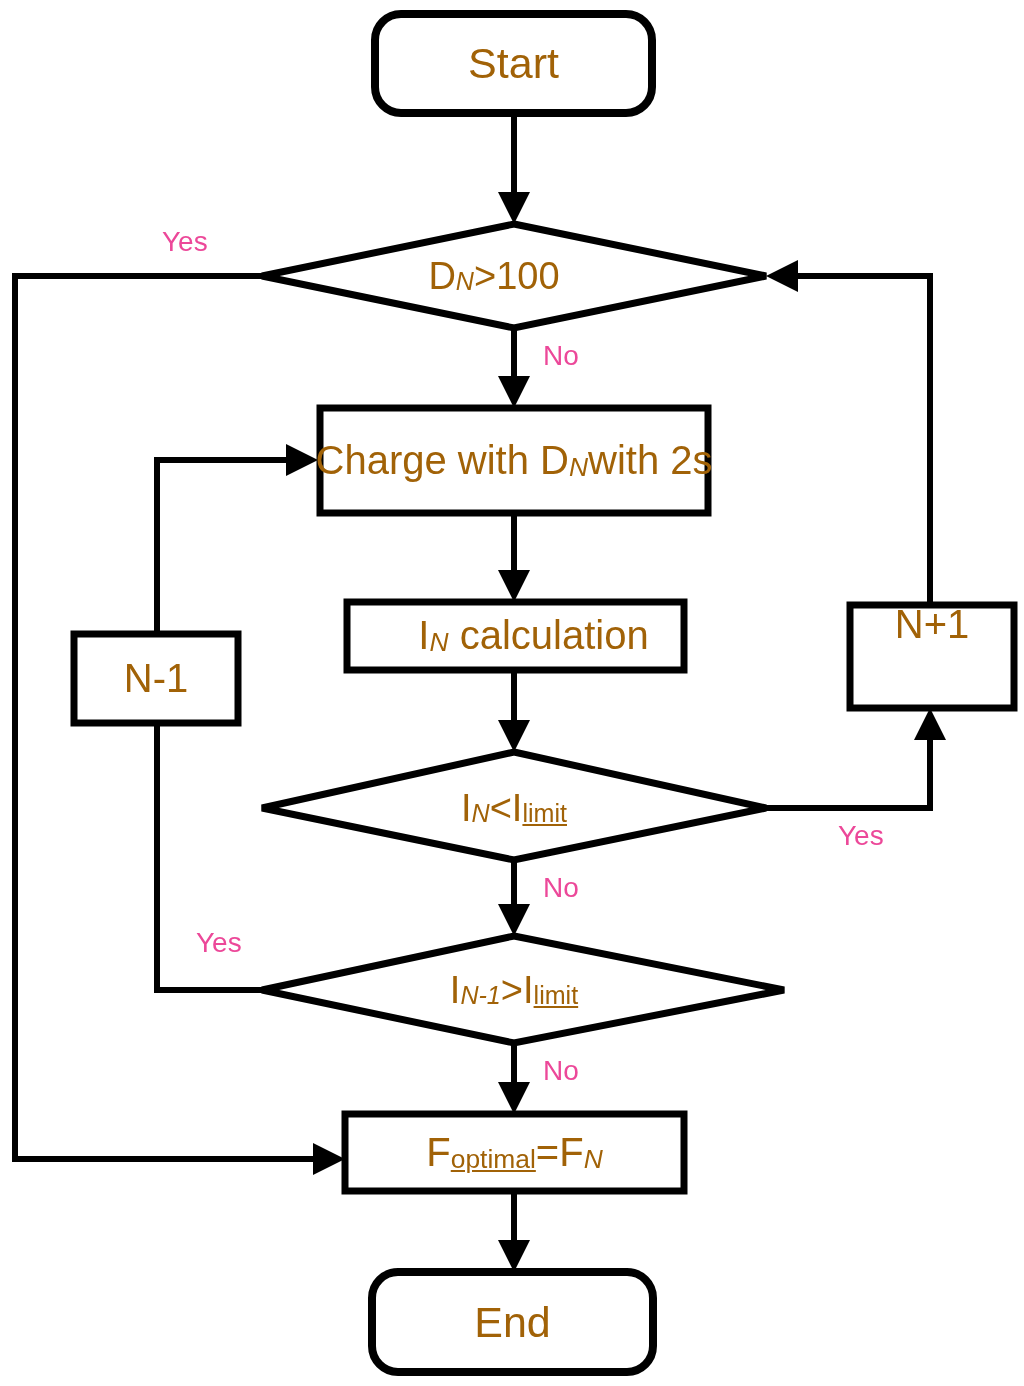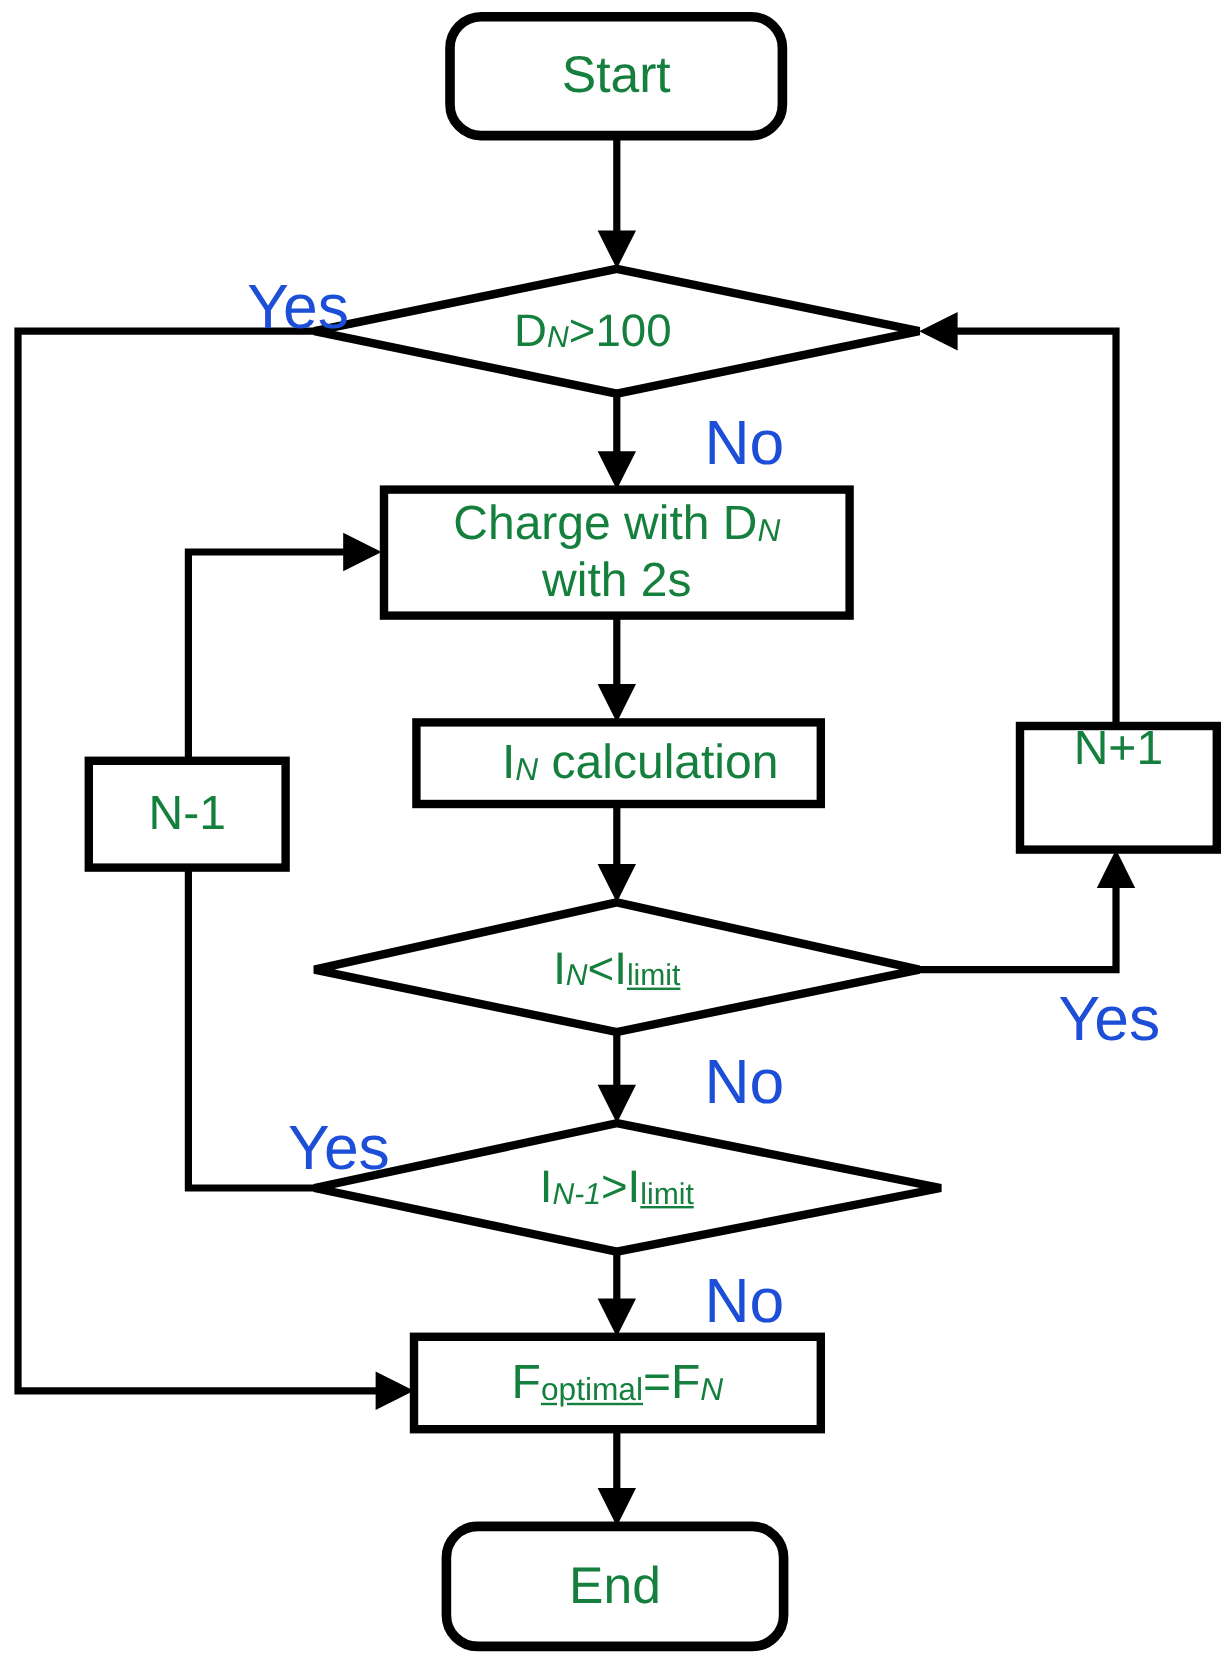"Start" .node-text { color: #15803d -> #a16207 }
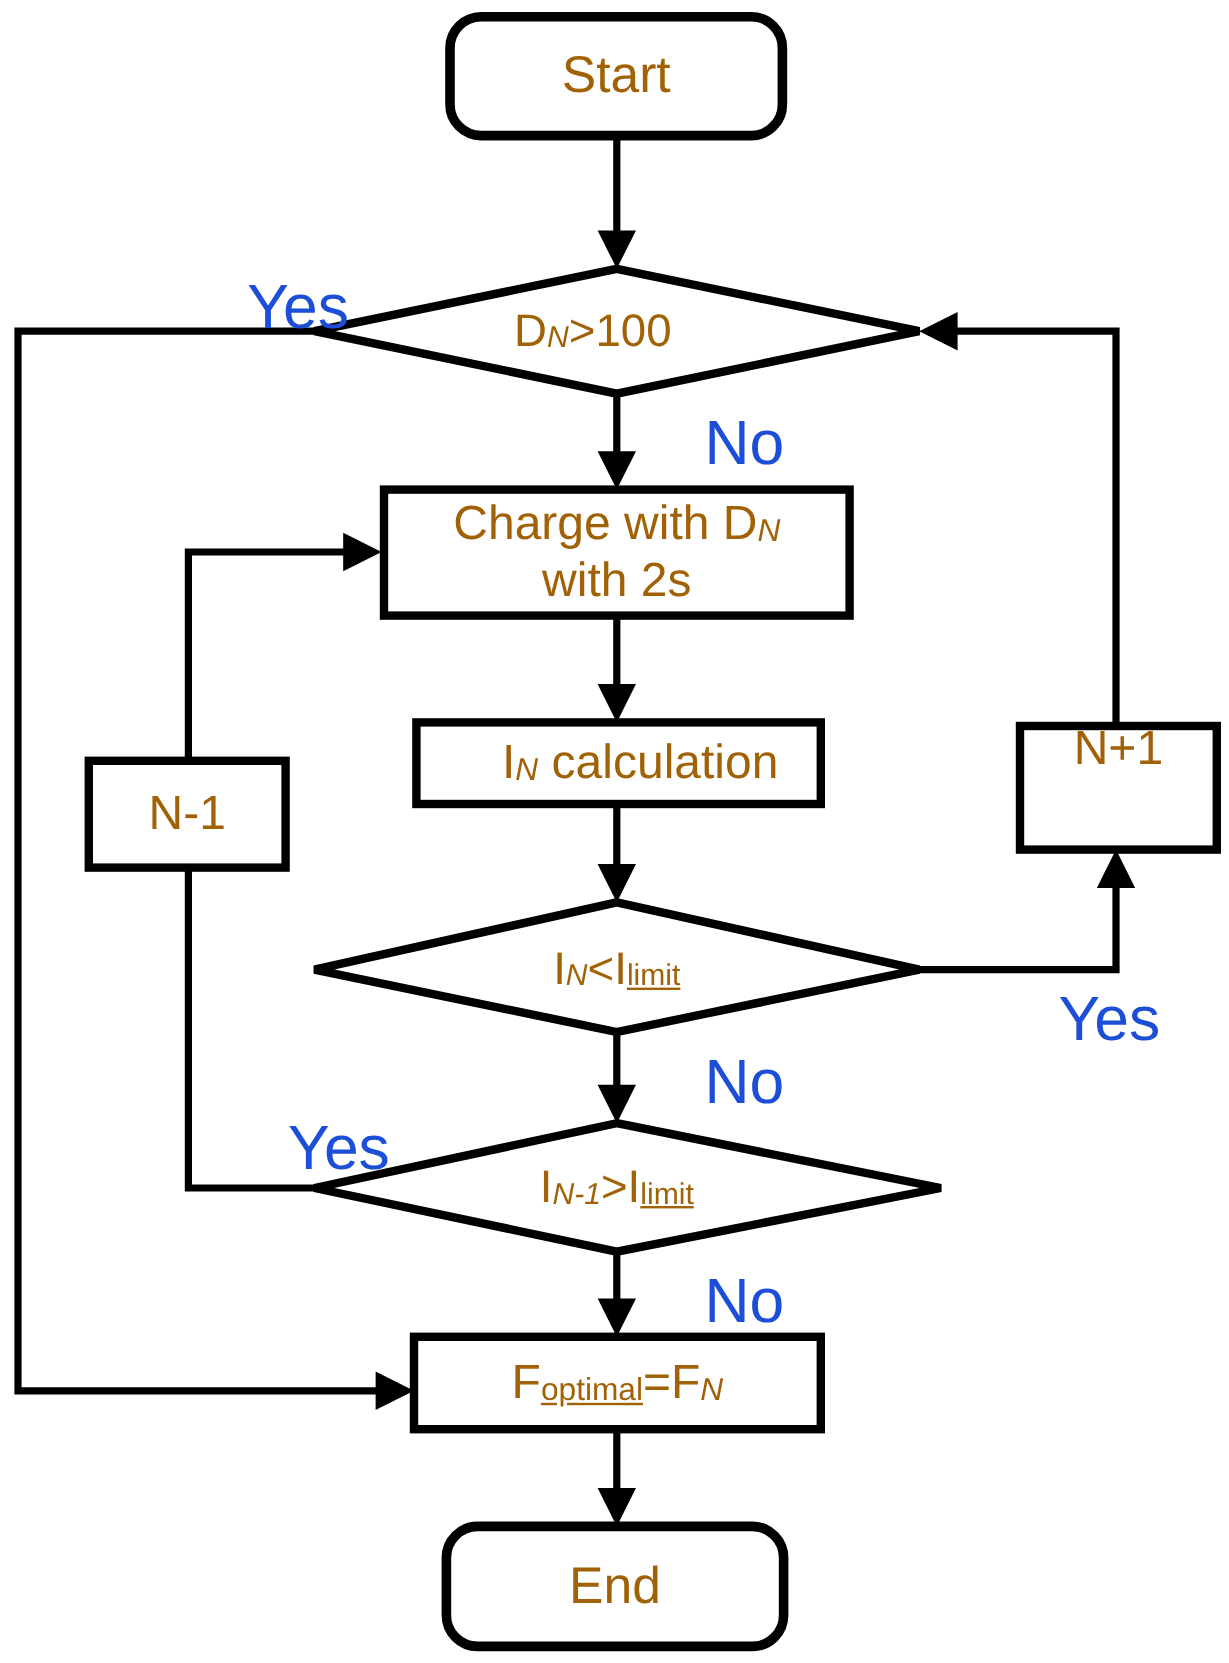"Yes" .edge-label { color: #1d4ed8 -> #ec4899; font-size: 52px -> 28px; margin-left: 44px -> none }
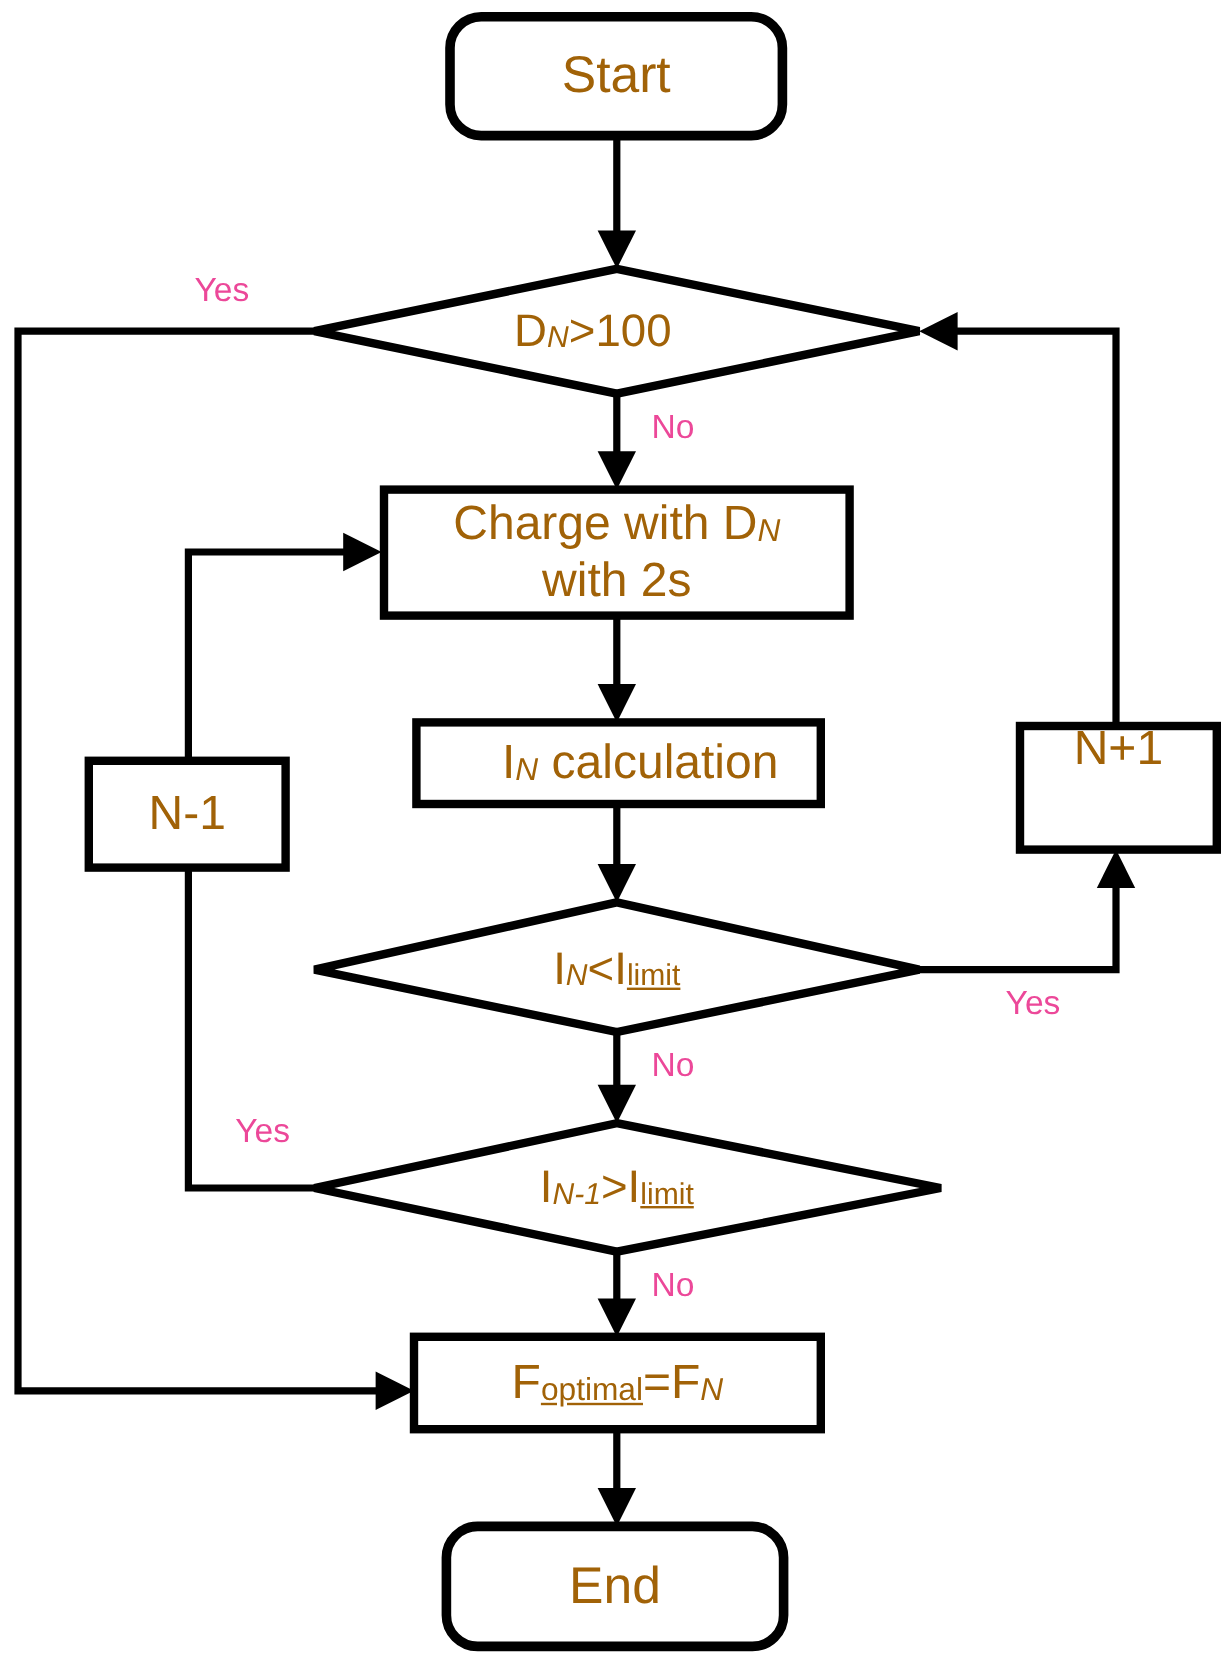"Charge with DN" div.node-text { flex-direction: column -> none }
